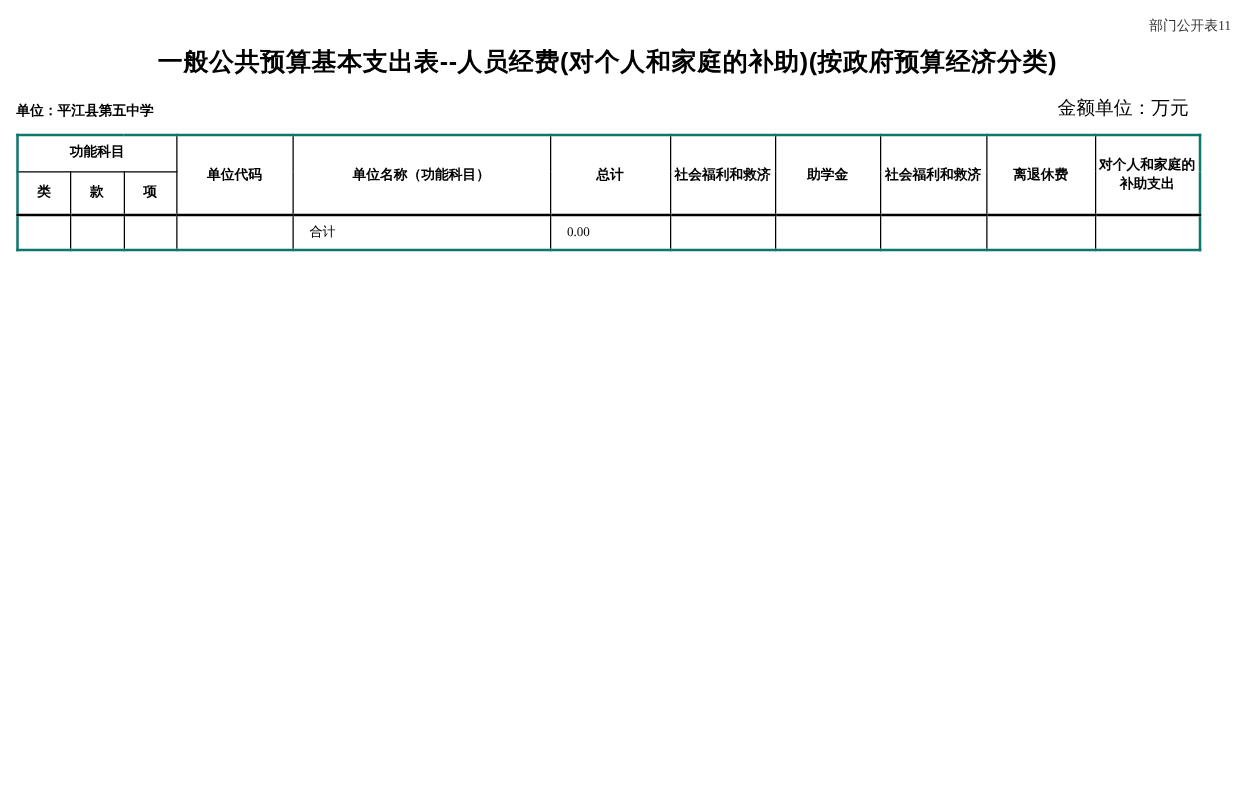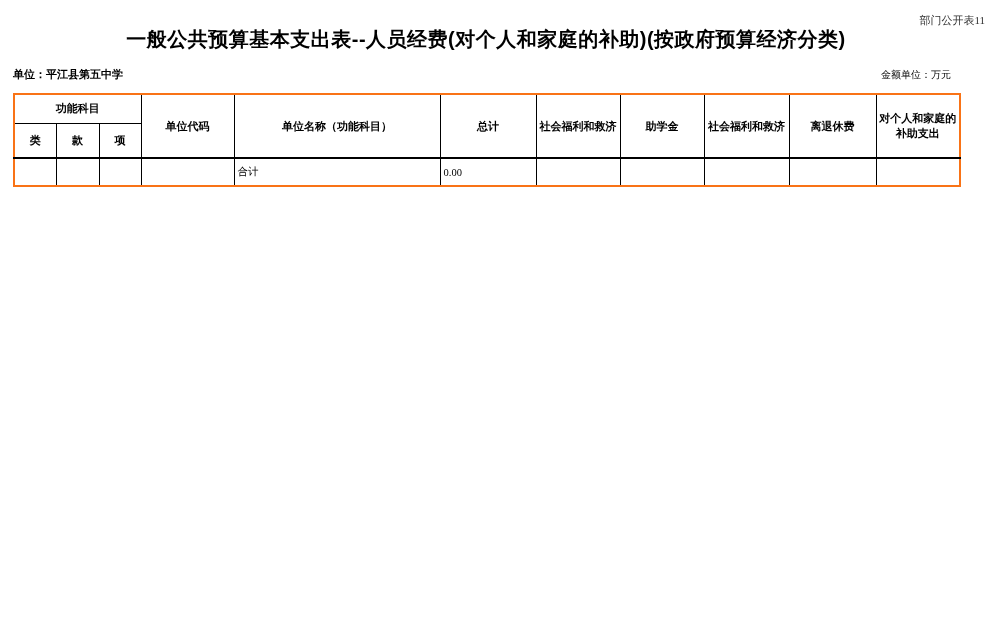"一般公共预算基本支出表--人员经费(对个人和家庭的补助)(按政府预算经济分类)" .title { padding-top: 26px -> 36px }
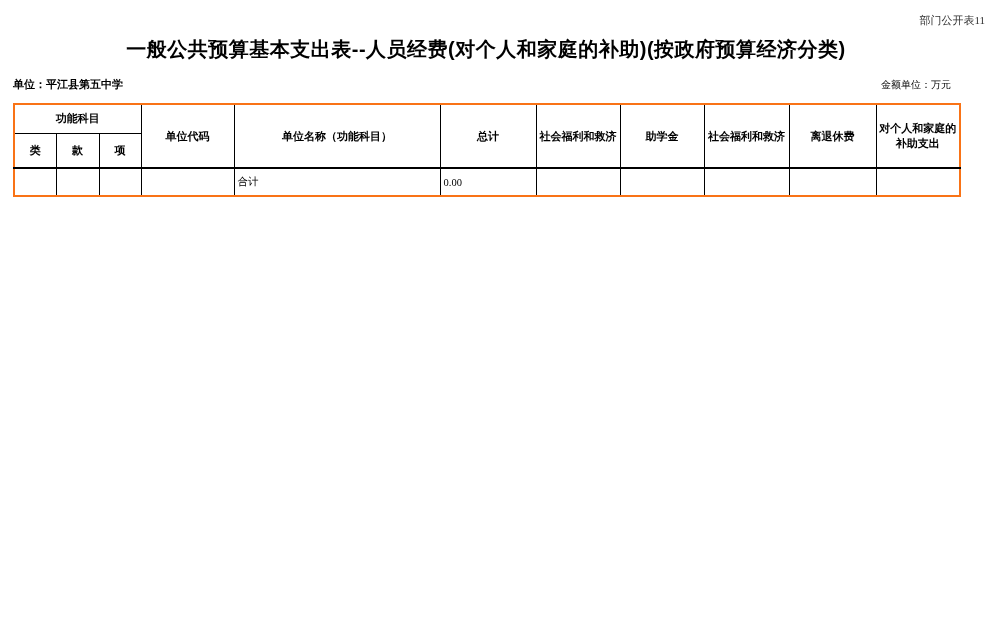"金额单位：万元" .amount-unit-label { font-size: 10px -> 15px }
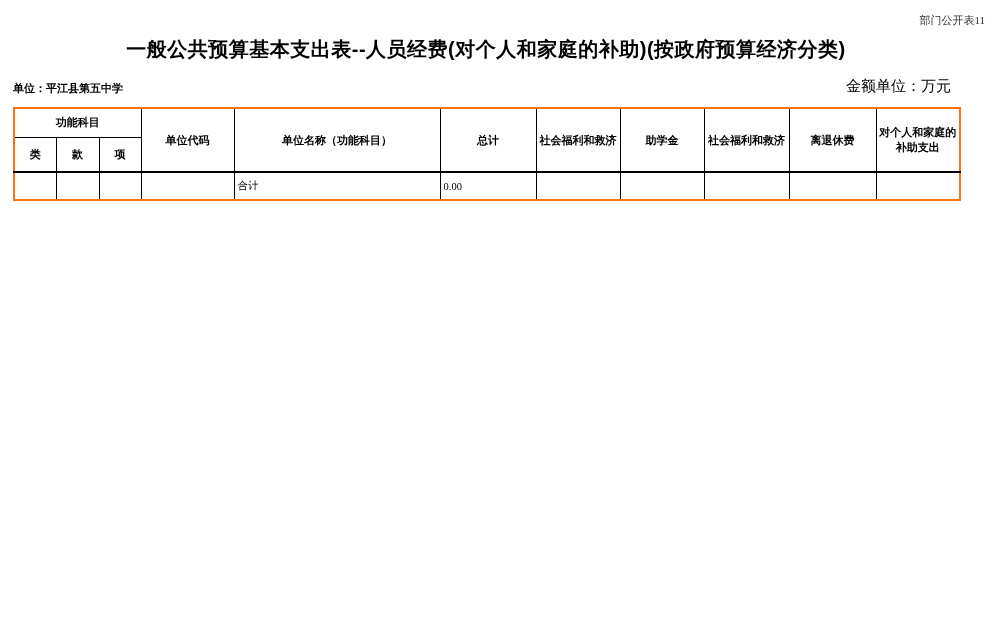"功能科目" table.tbl { border: 2px solid #f97316 -> 2px solid #0f766e }
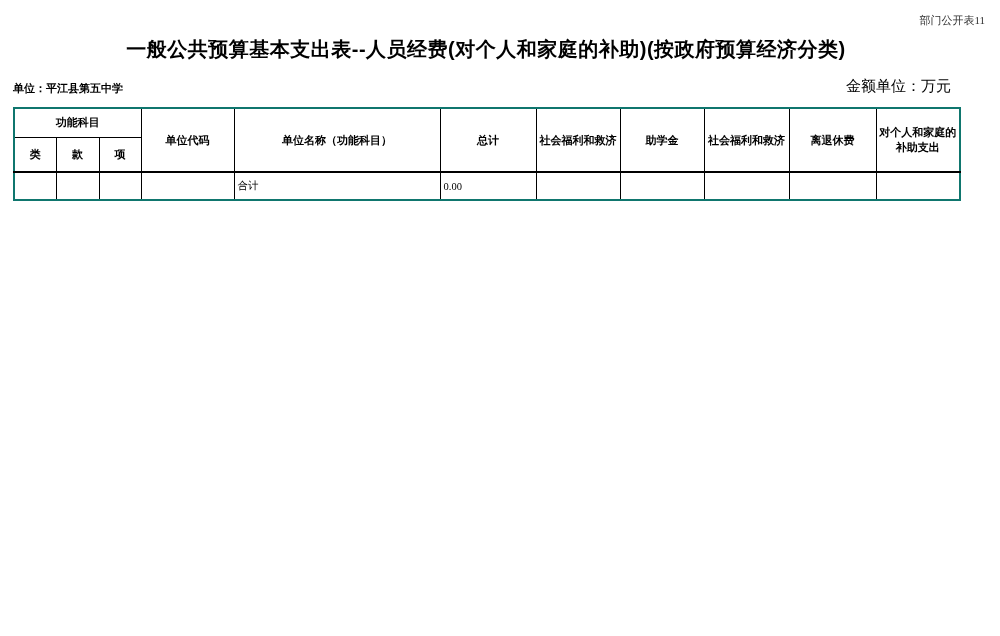"合计" .tbl tbody td { padding: 1px 3px -> 1px 13px }
